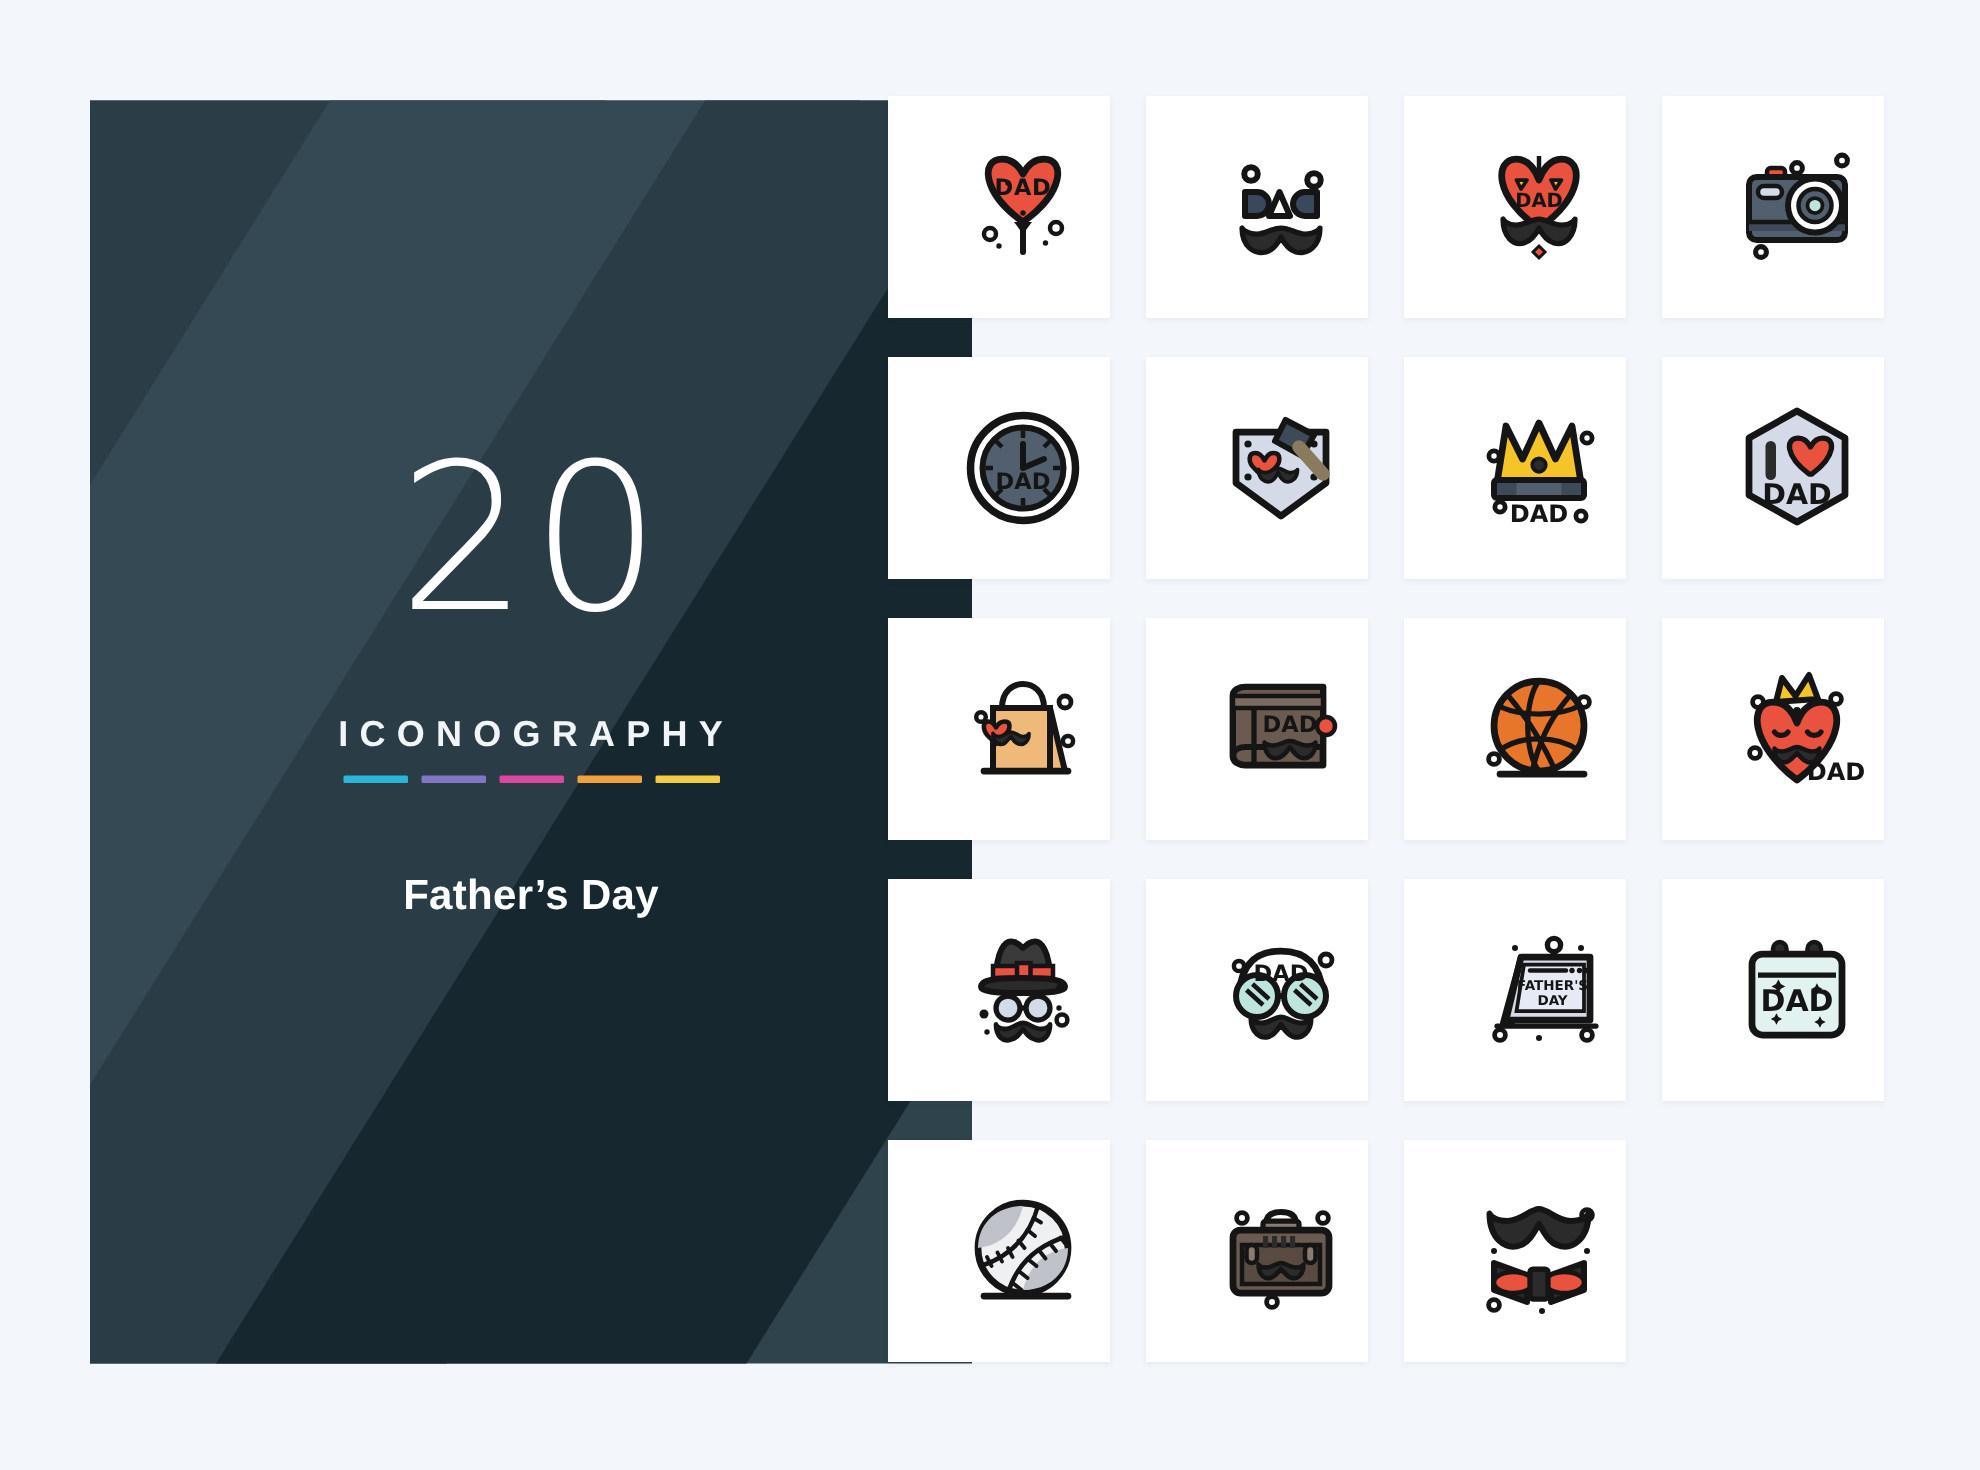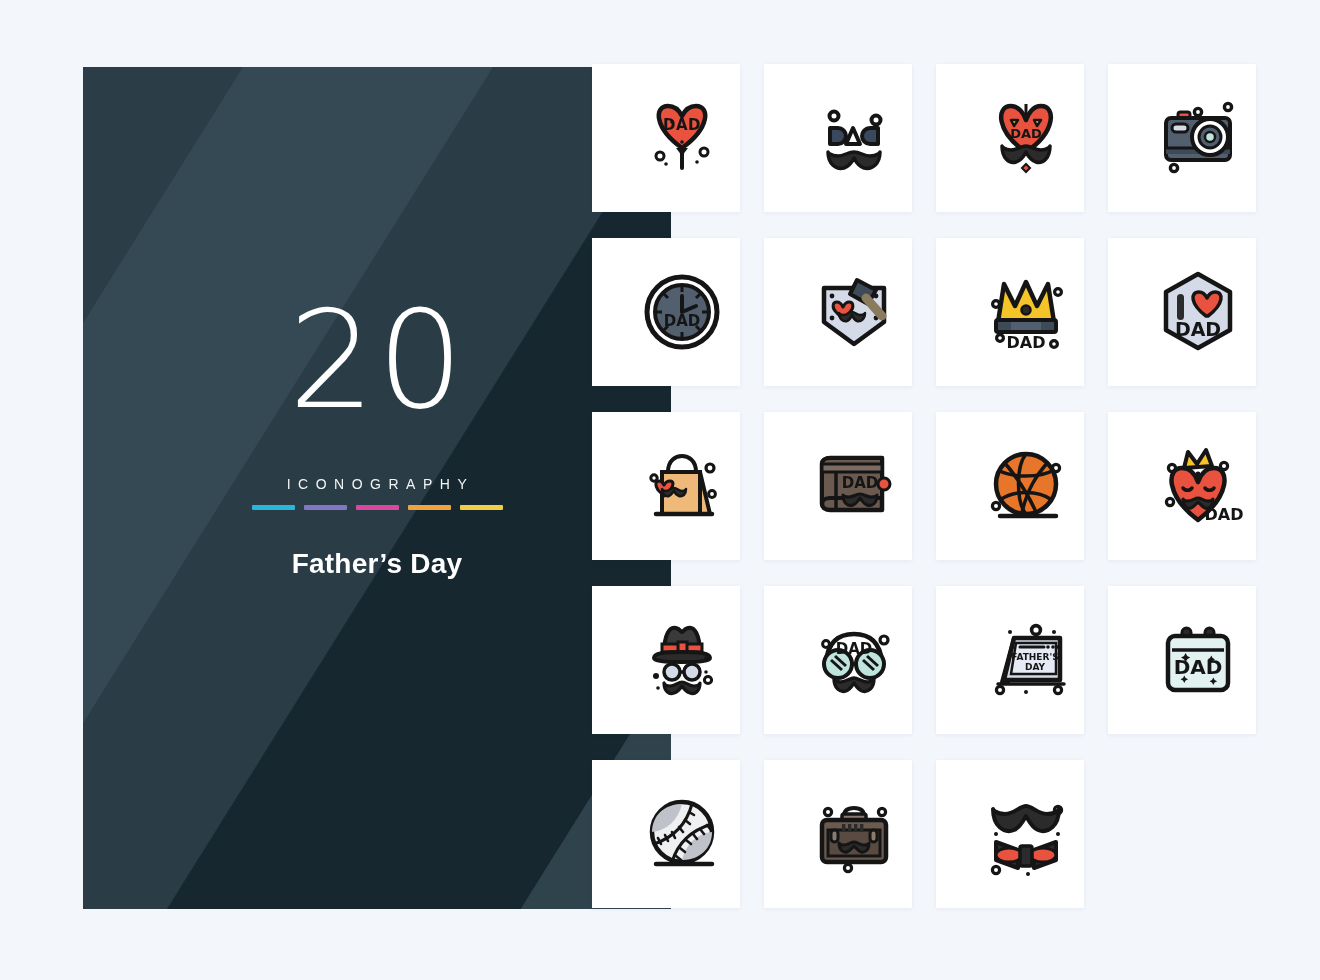"20" .cover { left: 83px -> 60px }
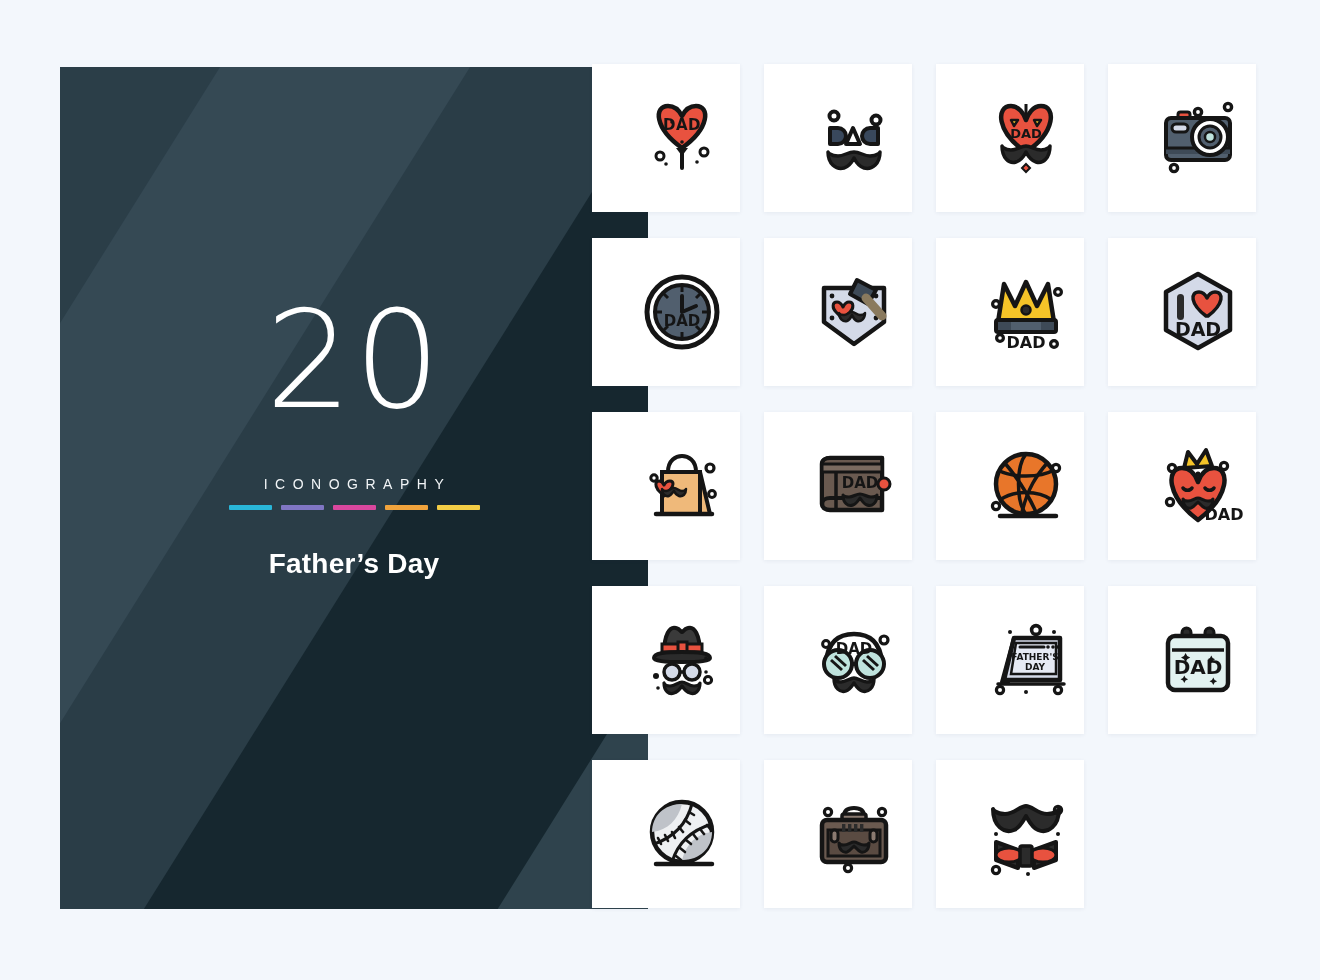"ICONOGRAPHY" .iconography { font-size: 14px -> 24px; font-weight: 400 -> 700 }
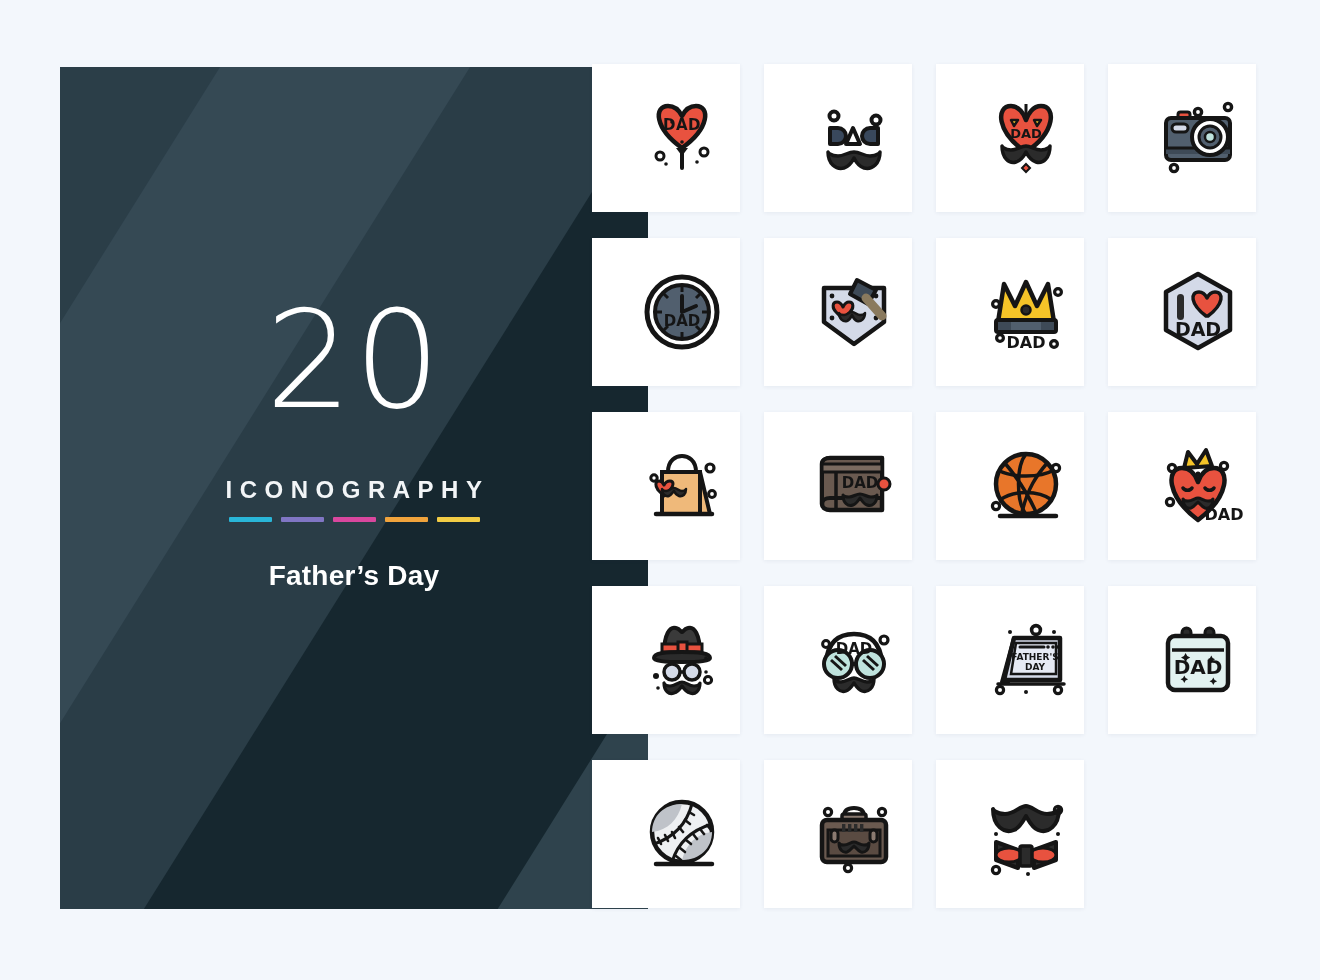"Father’s Day" .subtitle { margin-top: 38px -> 59px }
